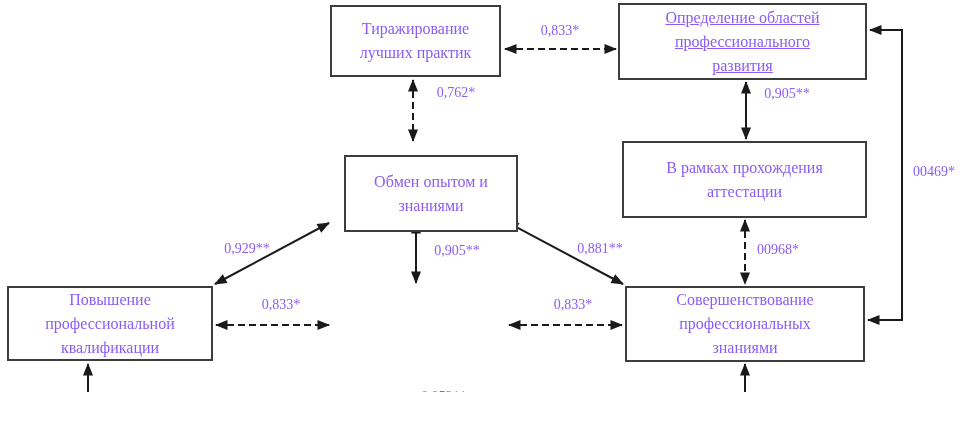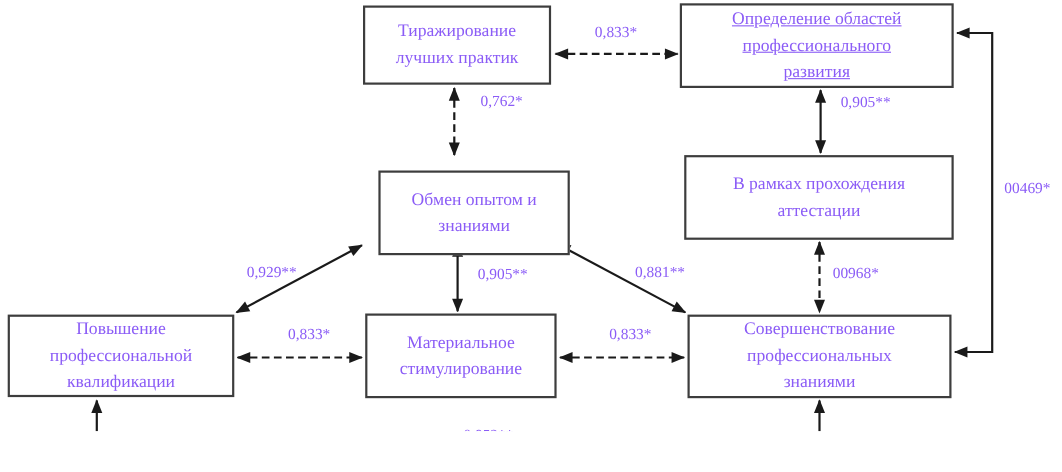"Материальное" div.node { html: <div>Материальное стимулирование</div> -> none }
